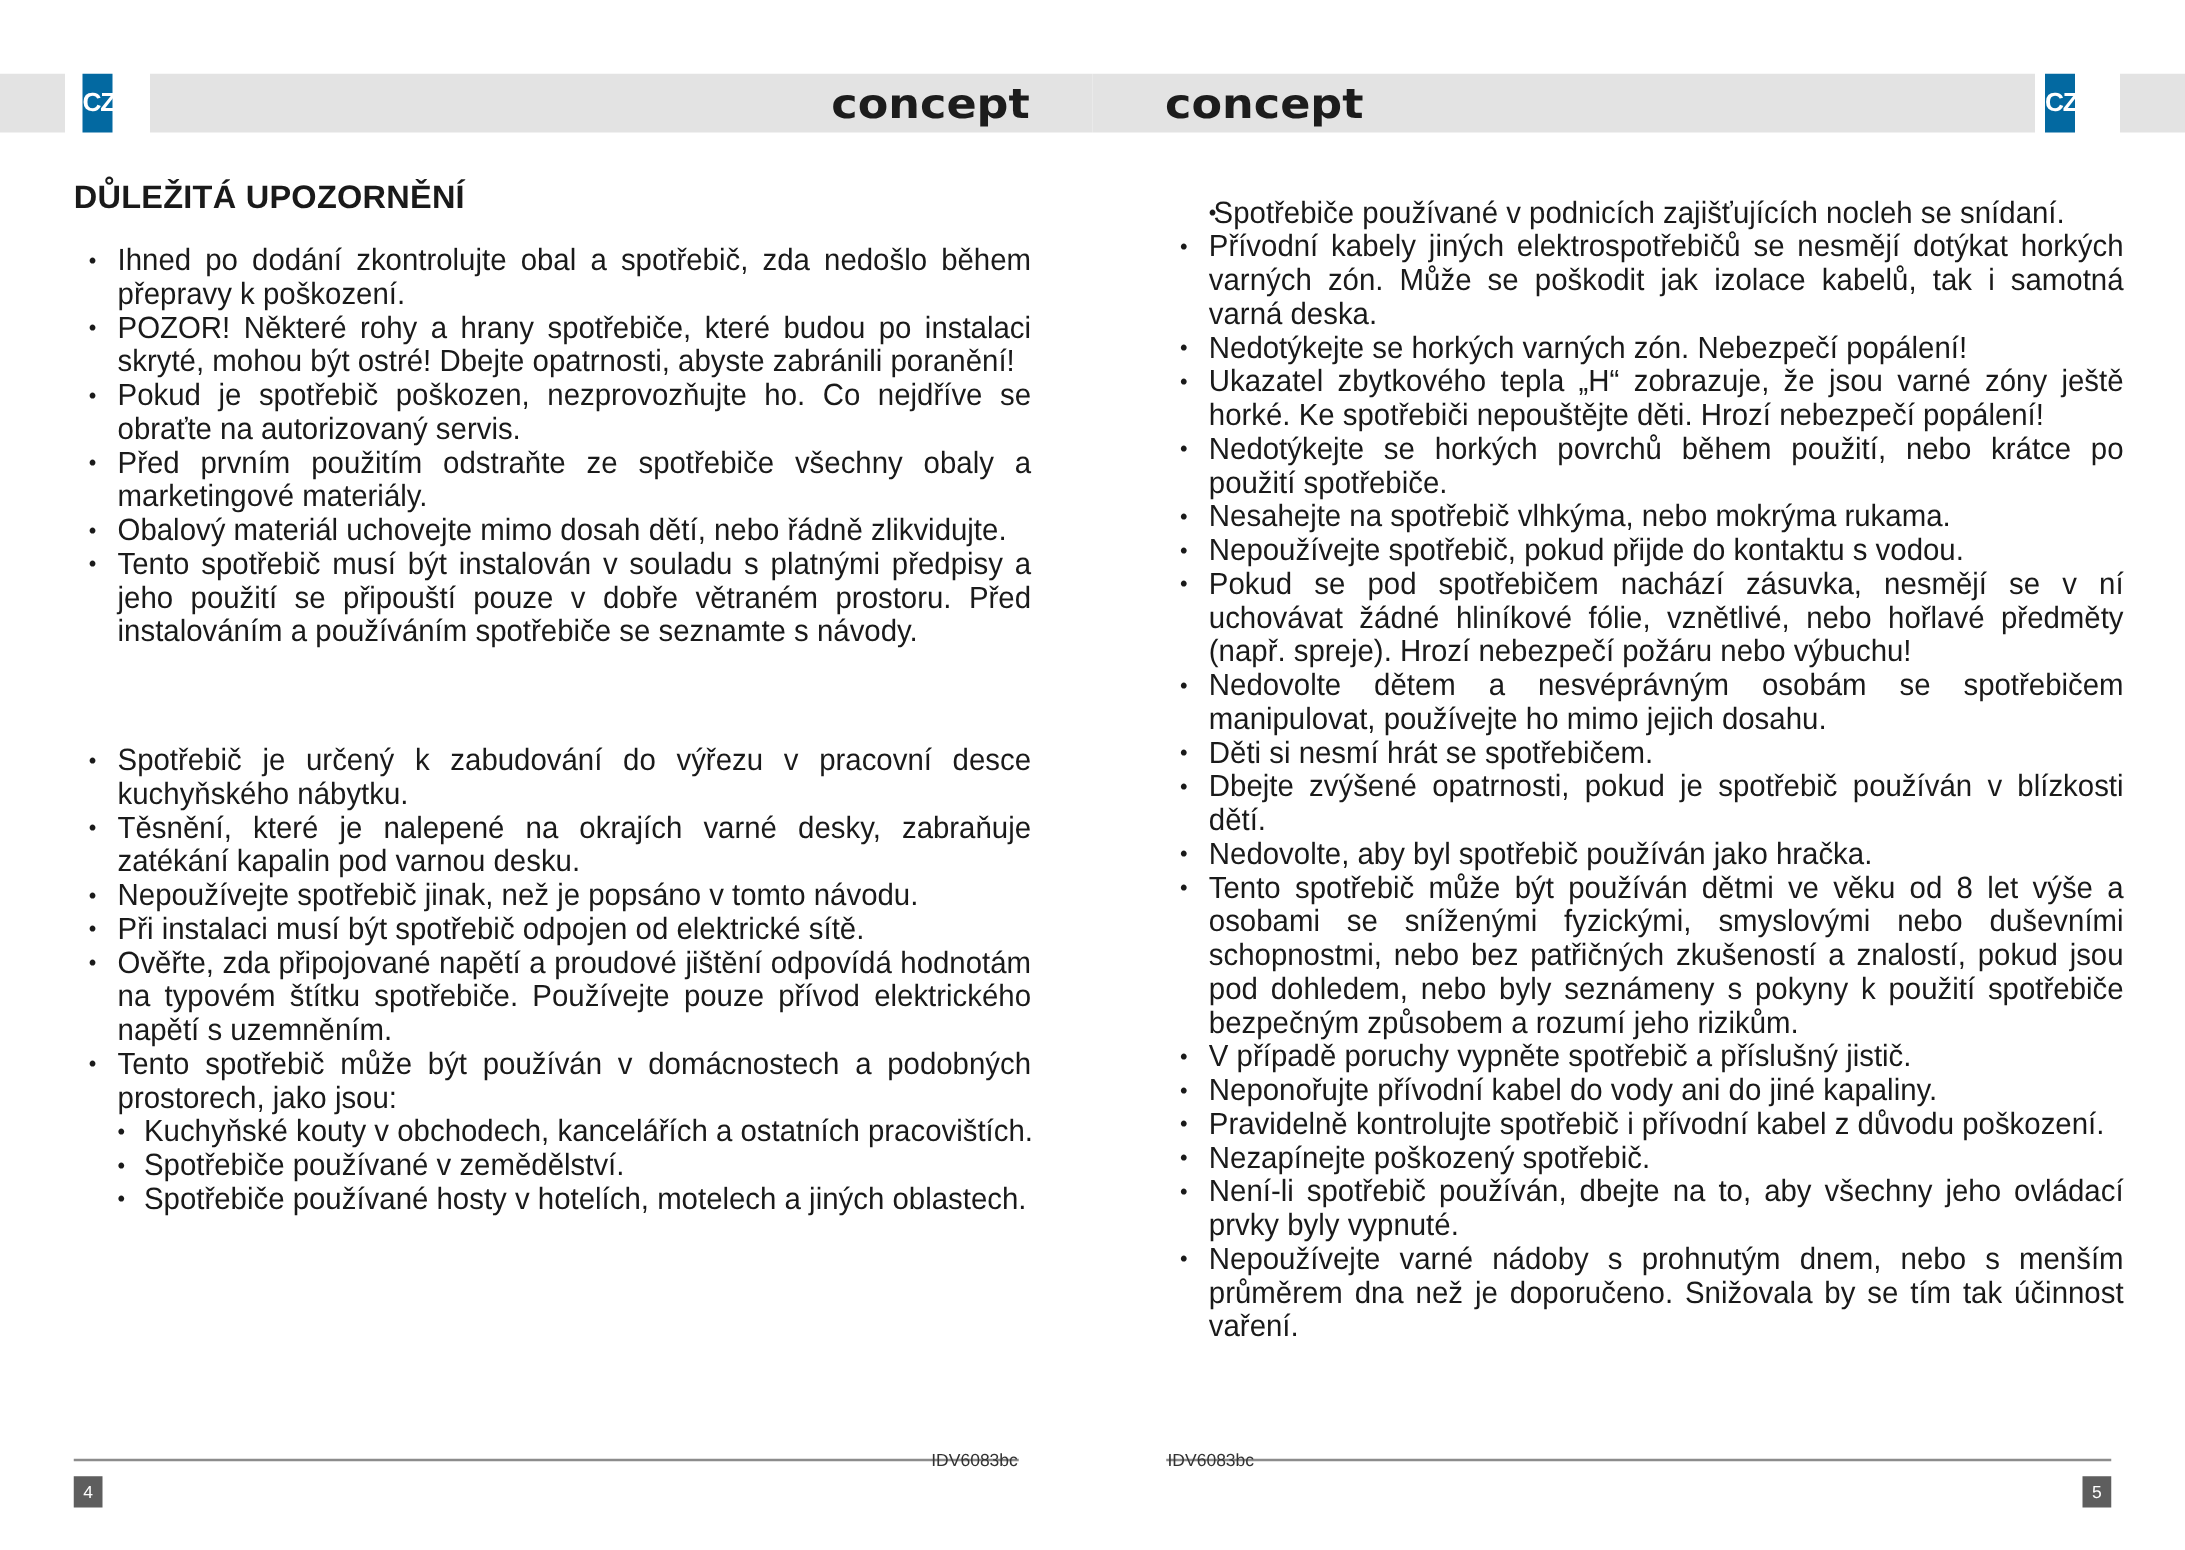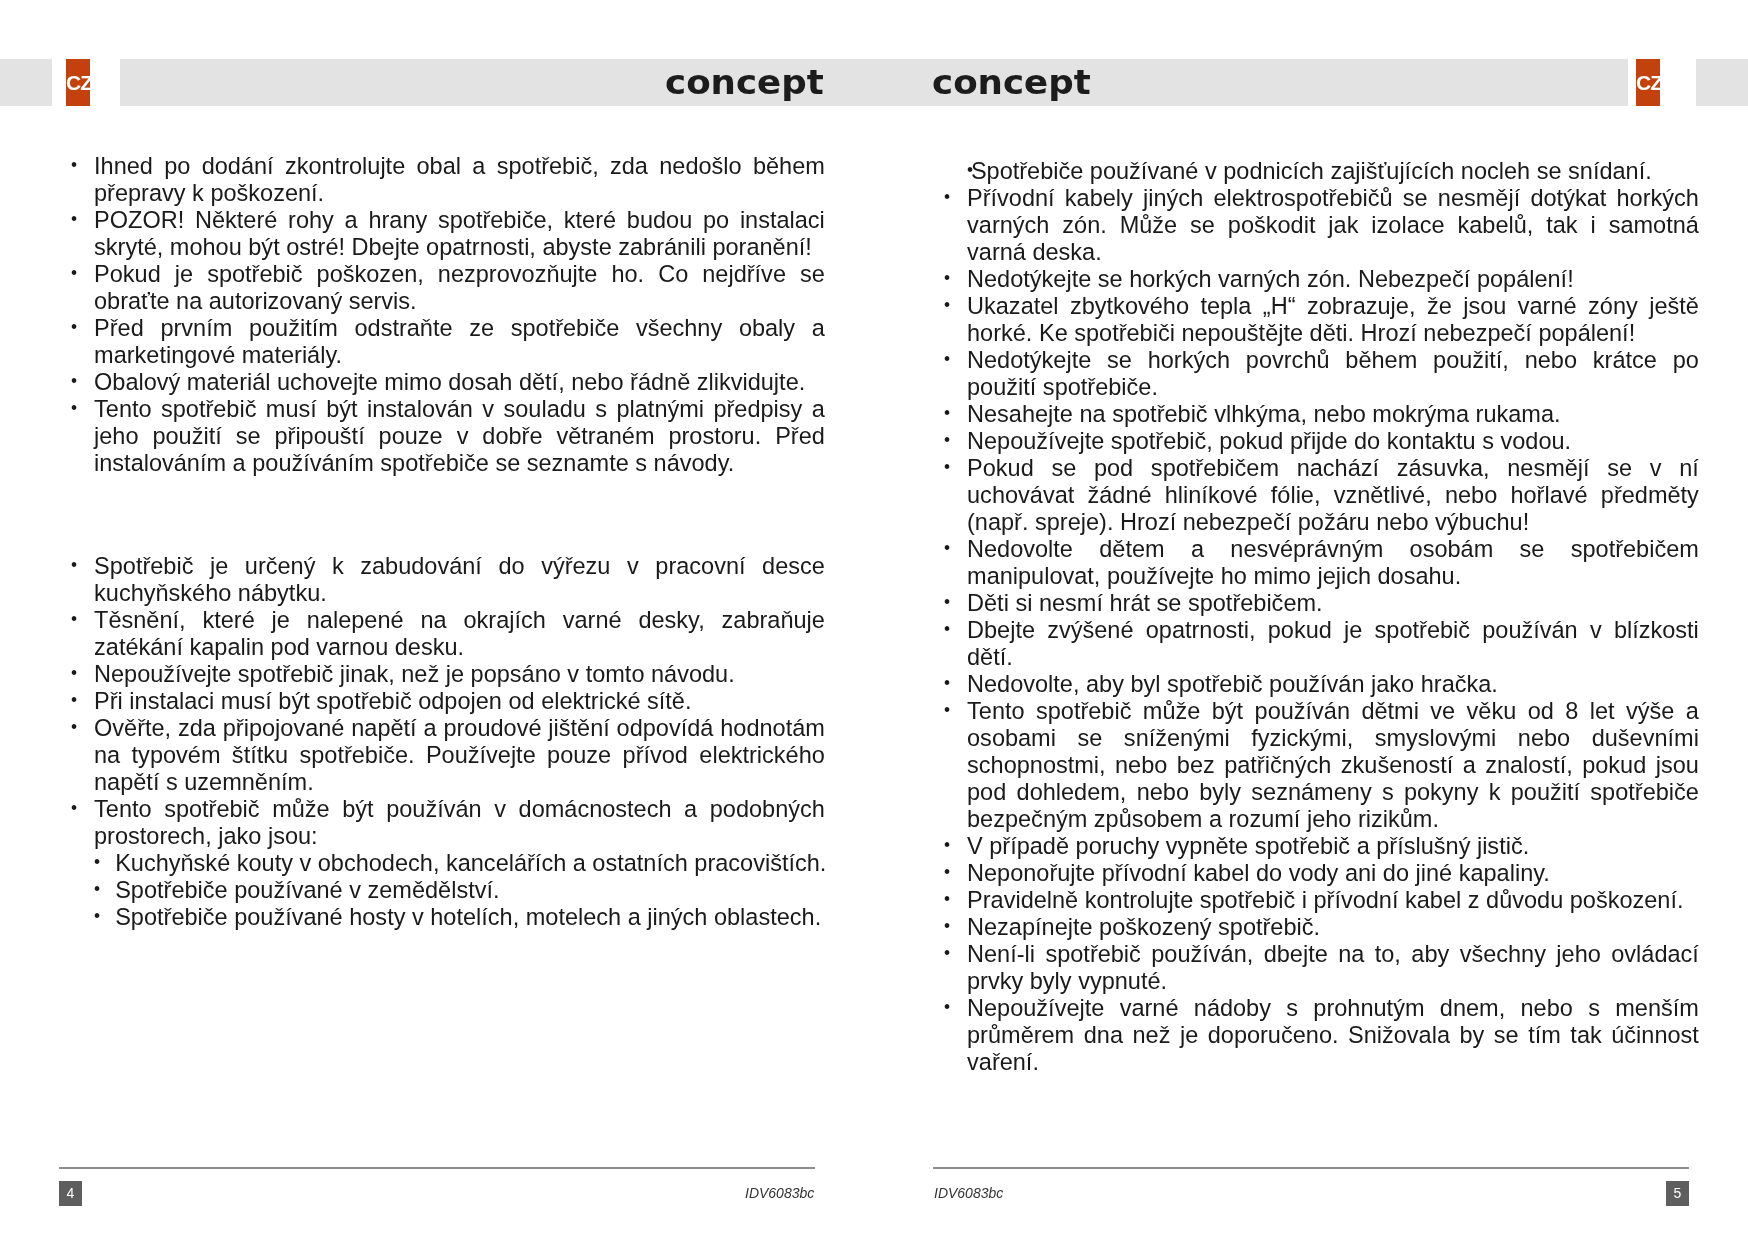"CZ" .lang { background: #c2410c -> #0369a1 }
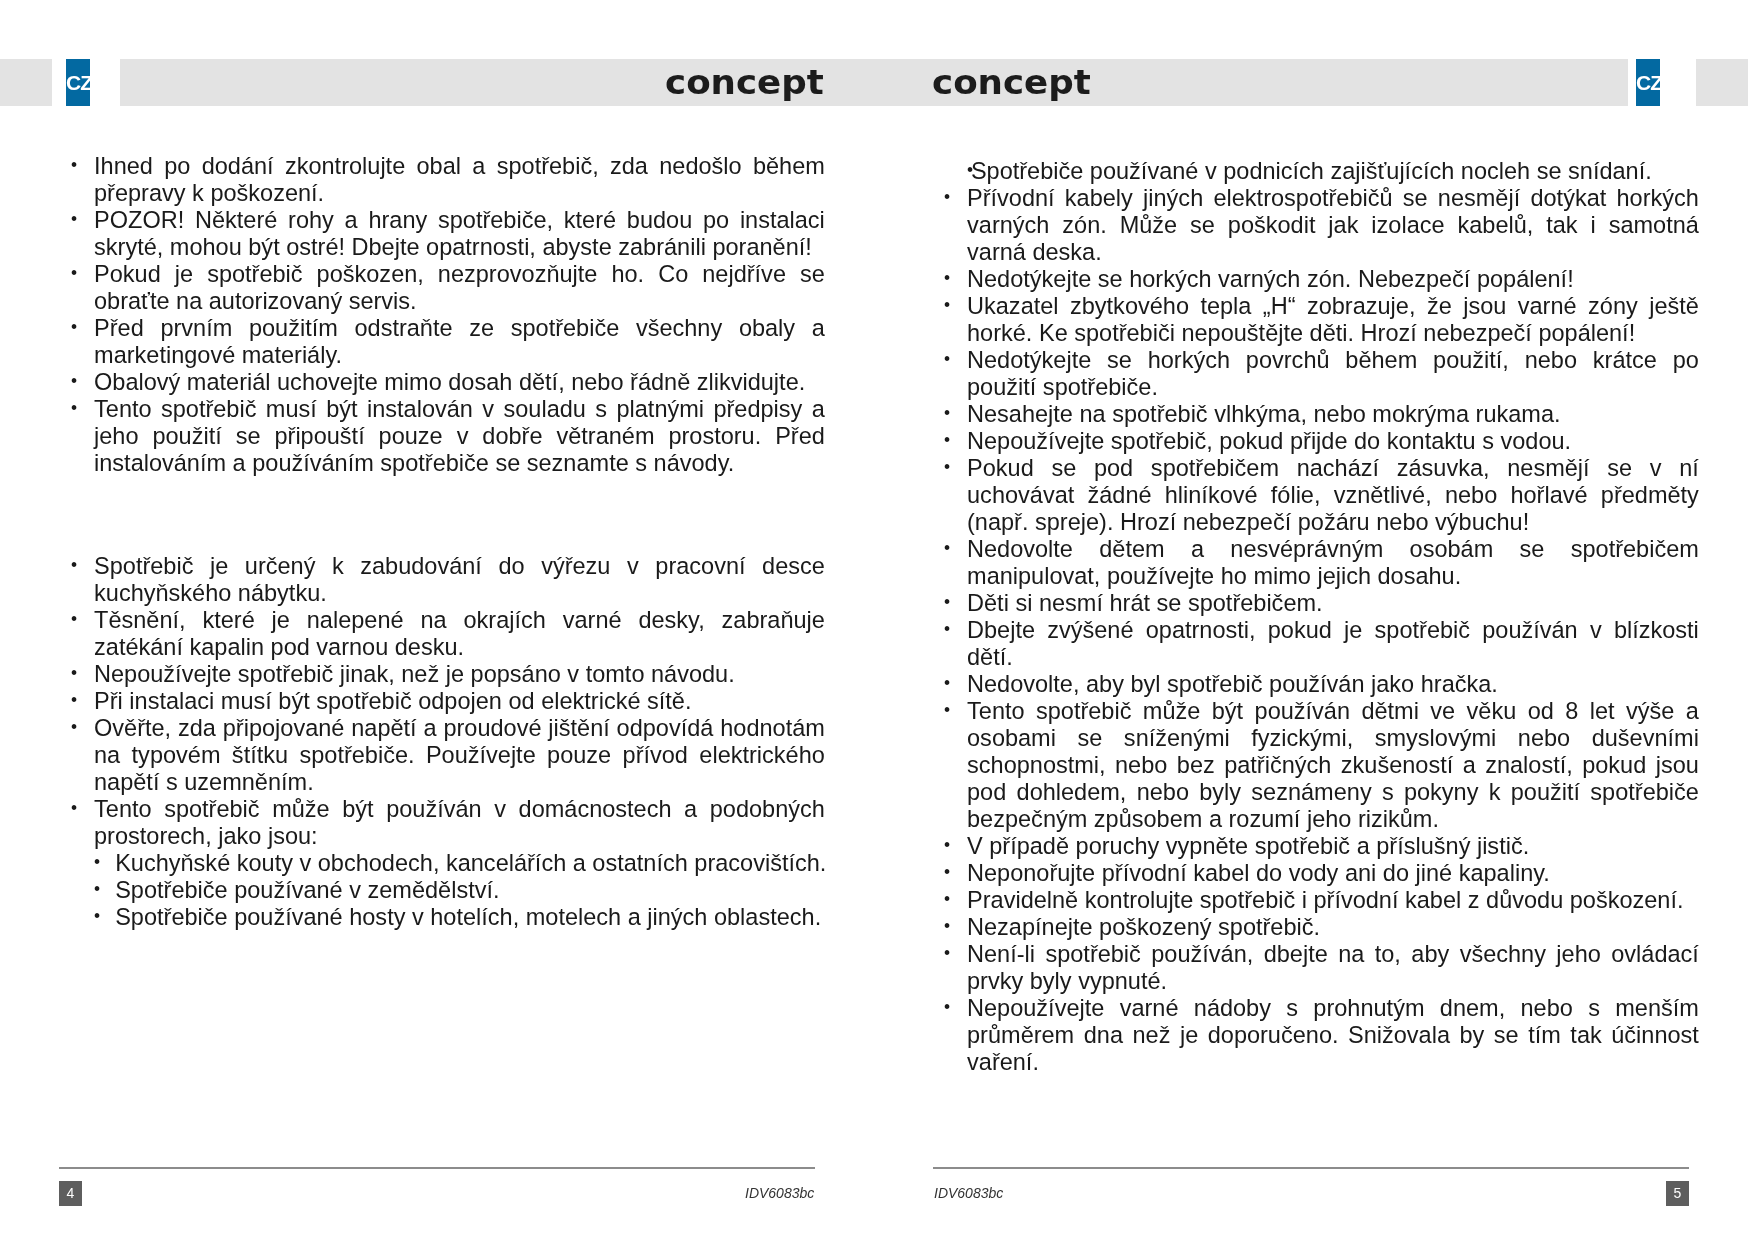"DŮLEŽITÁ UPOZORNĚNÍ" div.title { html: none -> <div>DŮLEŽITÁ UPOZORNĚNÍ</div> }
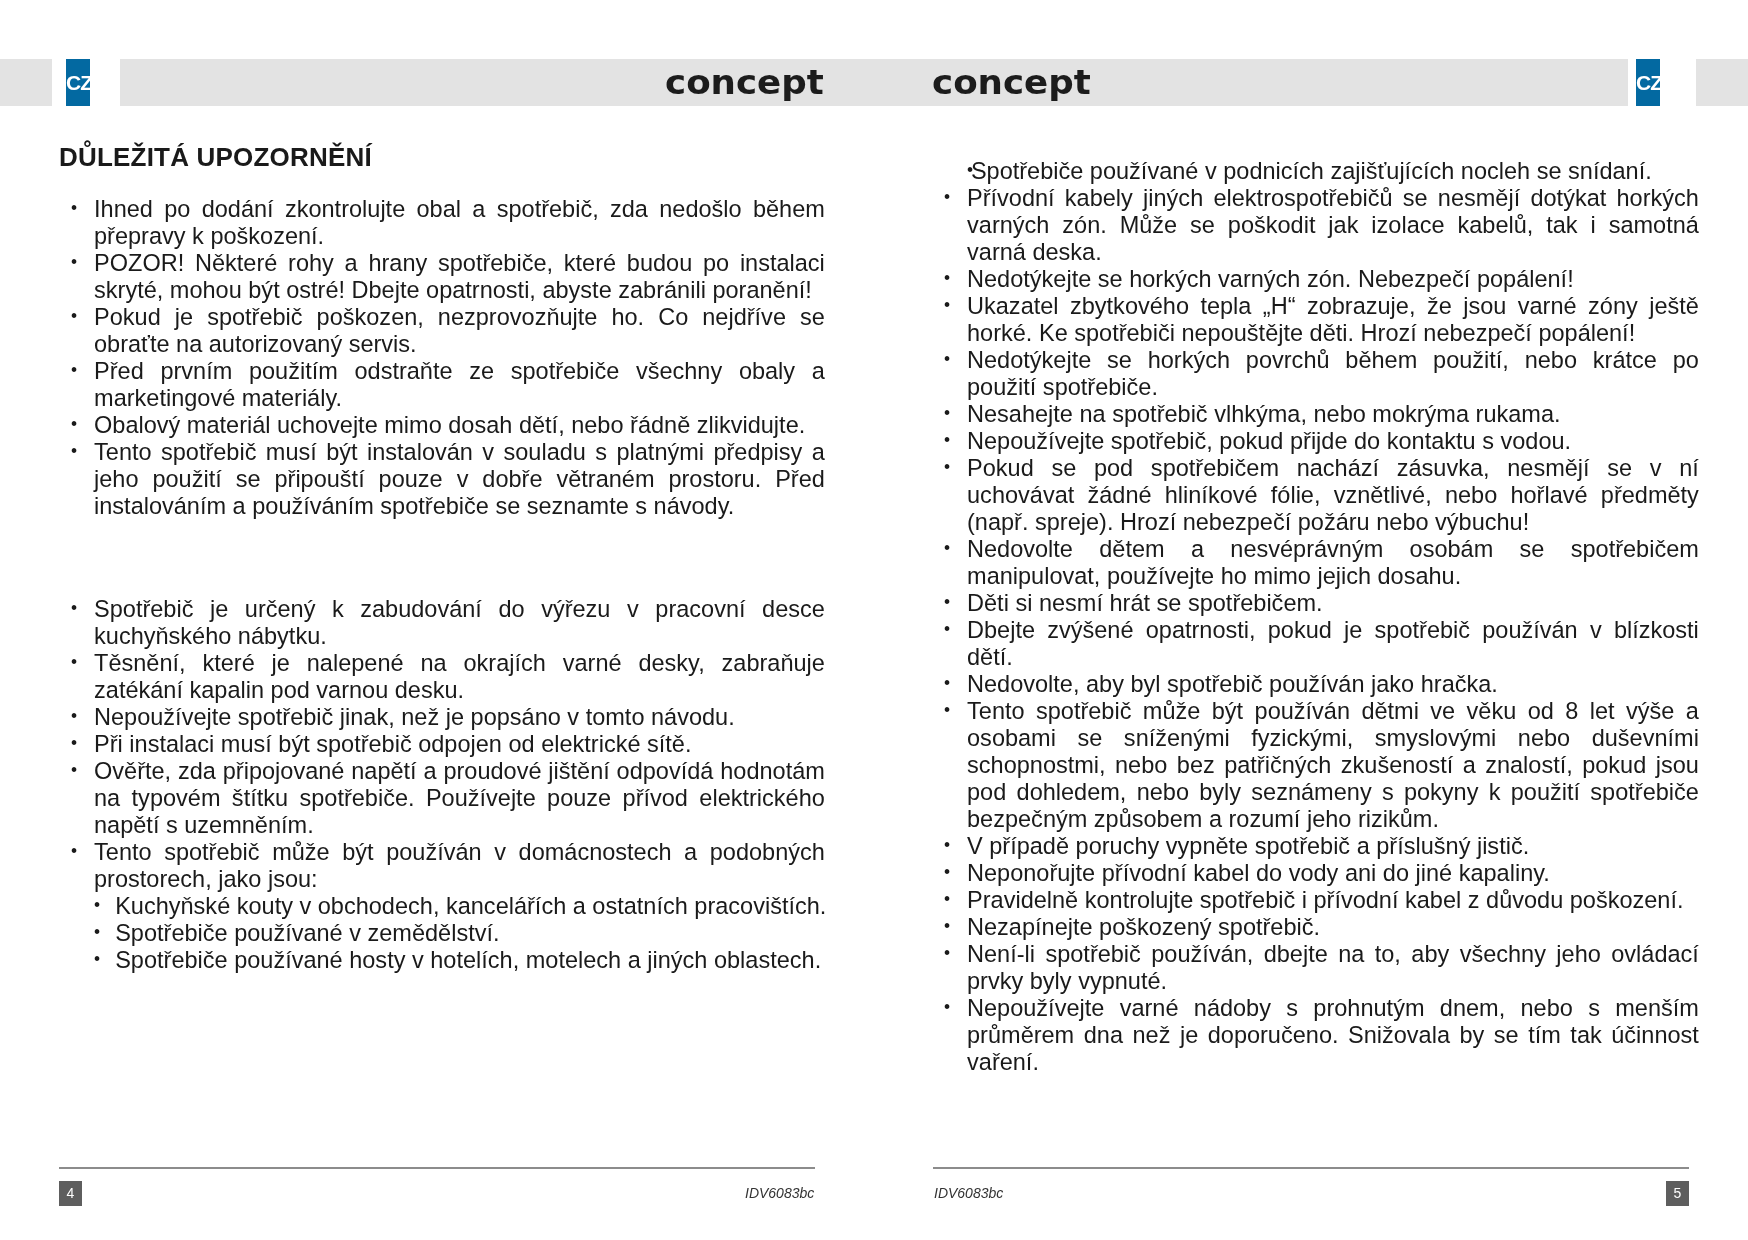"IDV6083bc" .model { font-style: italic -> none; top: 1183px -> 1158px }
